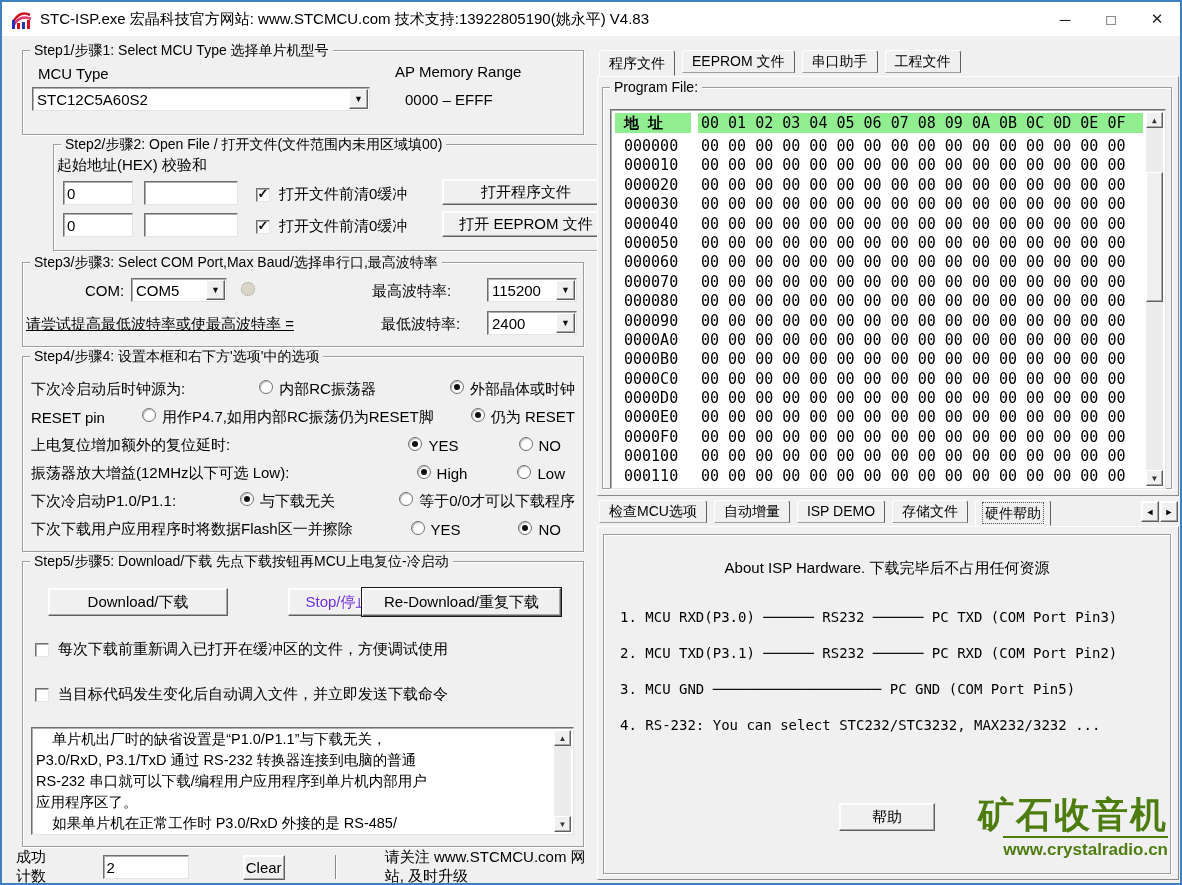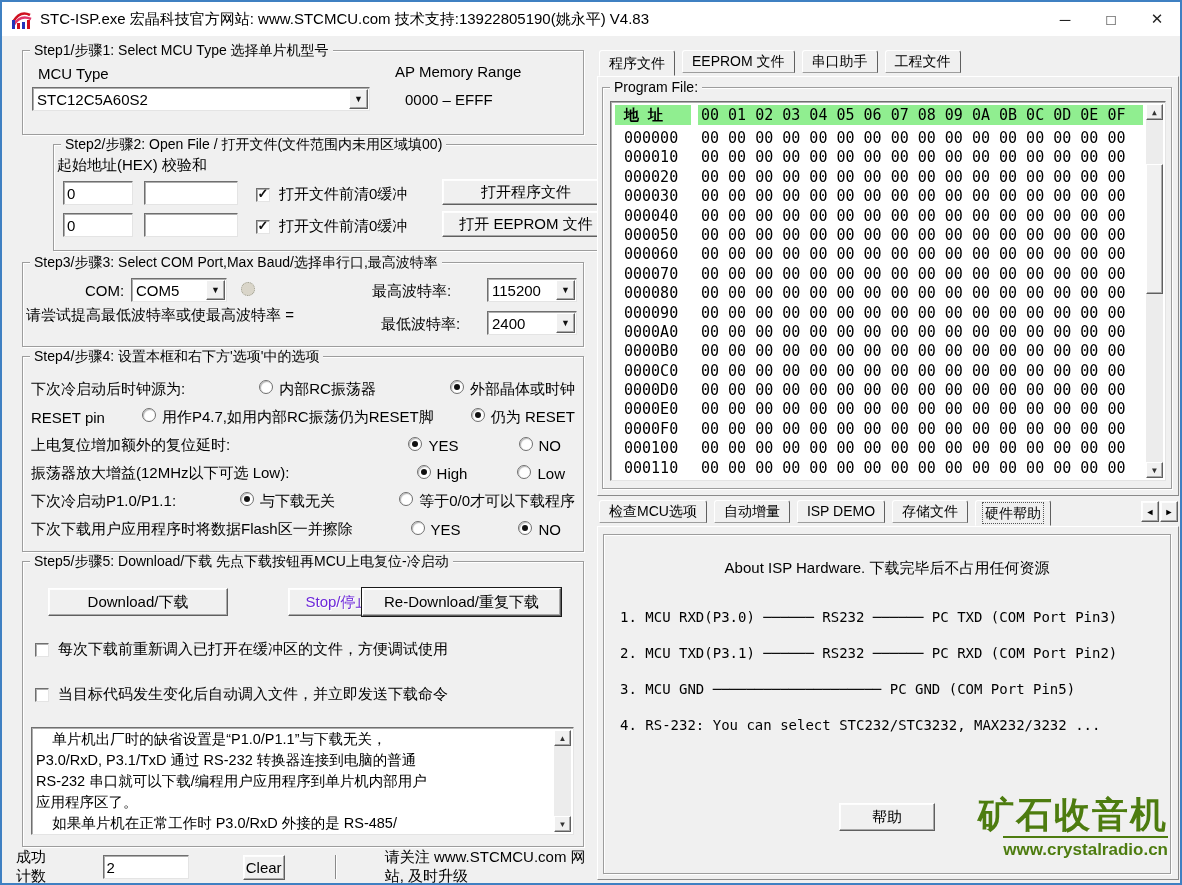"地 址" .hexbox { margin-top: none -> 8px }
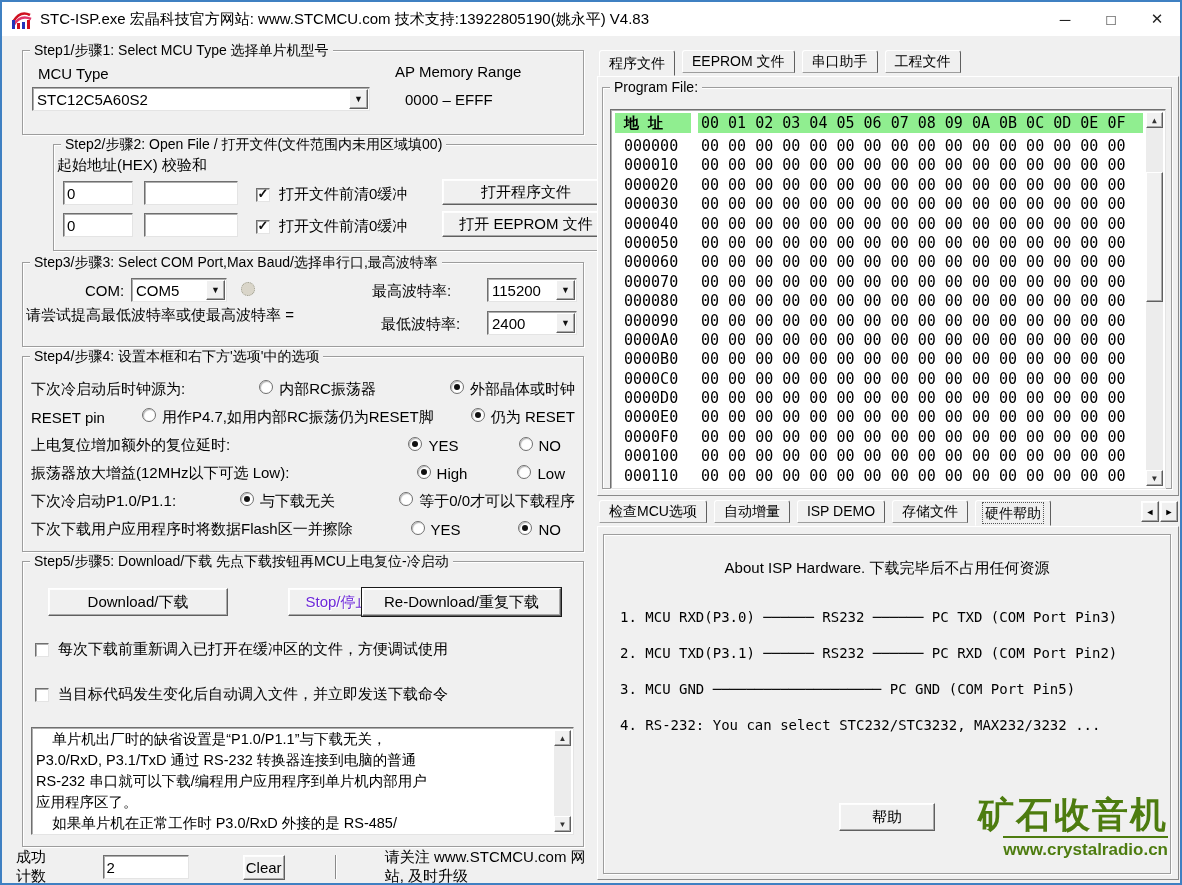"请尝试提高最低波特率或使最高波特率 =" span.label { text-decoration: none -> underline; top: 43px -> 52px }
